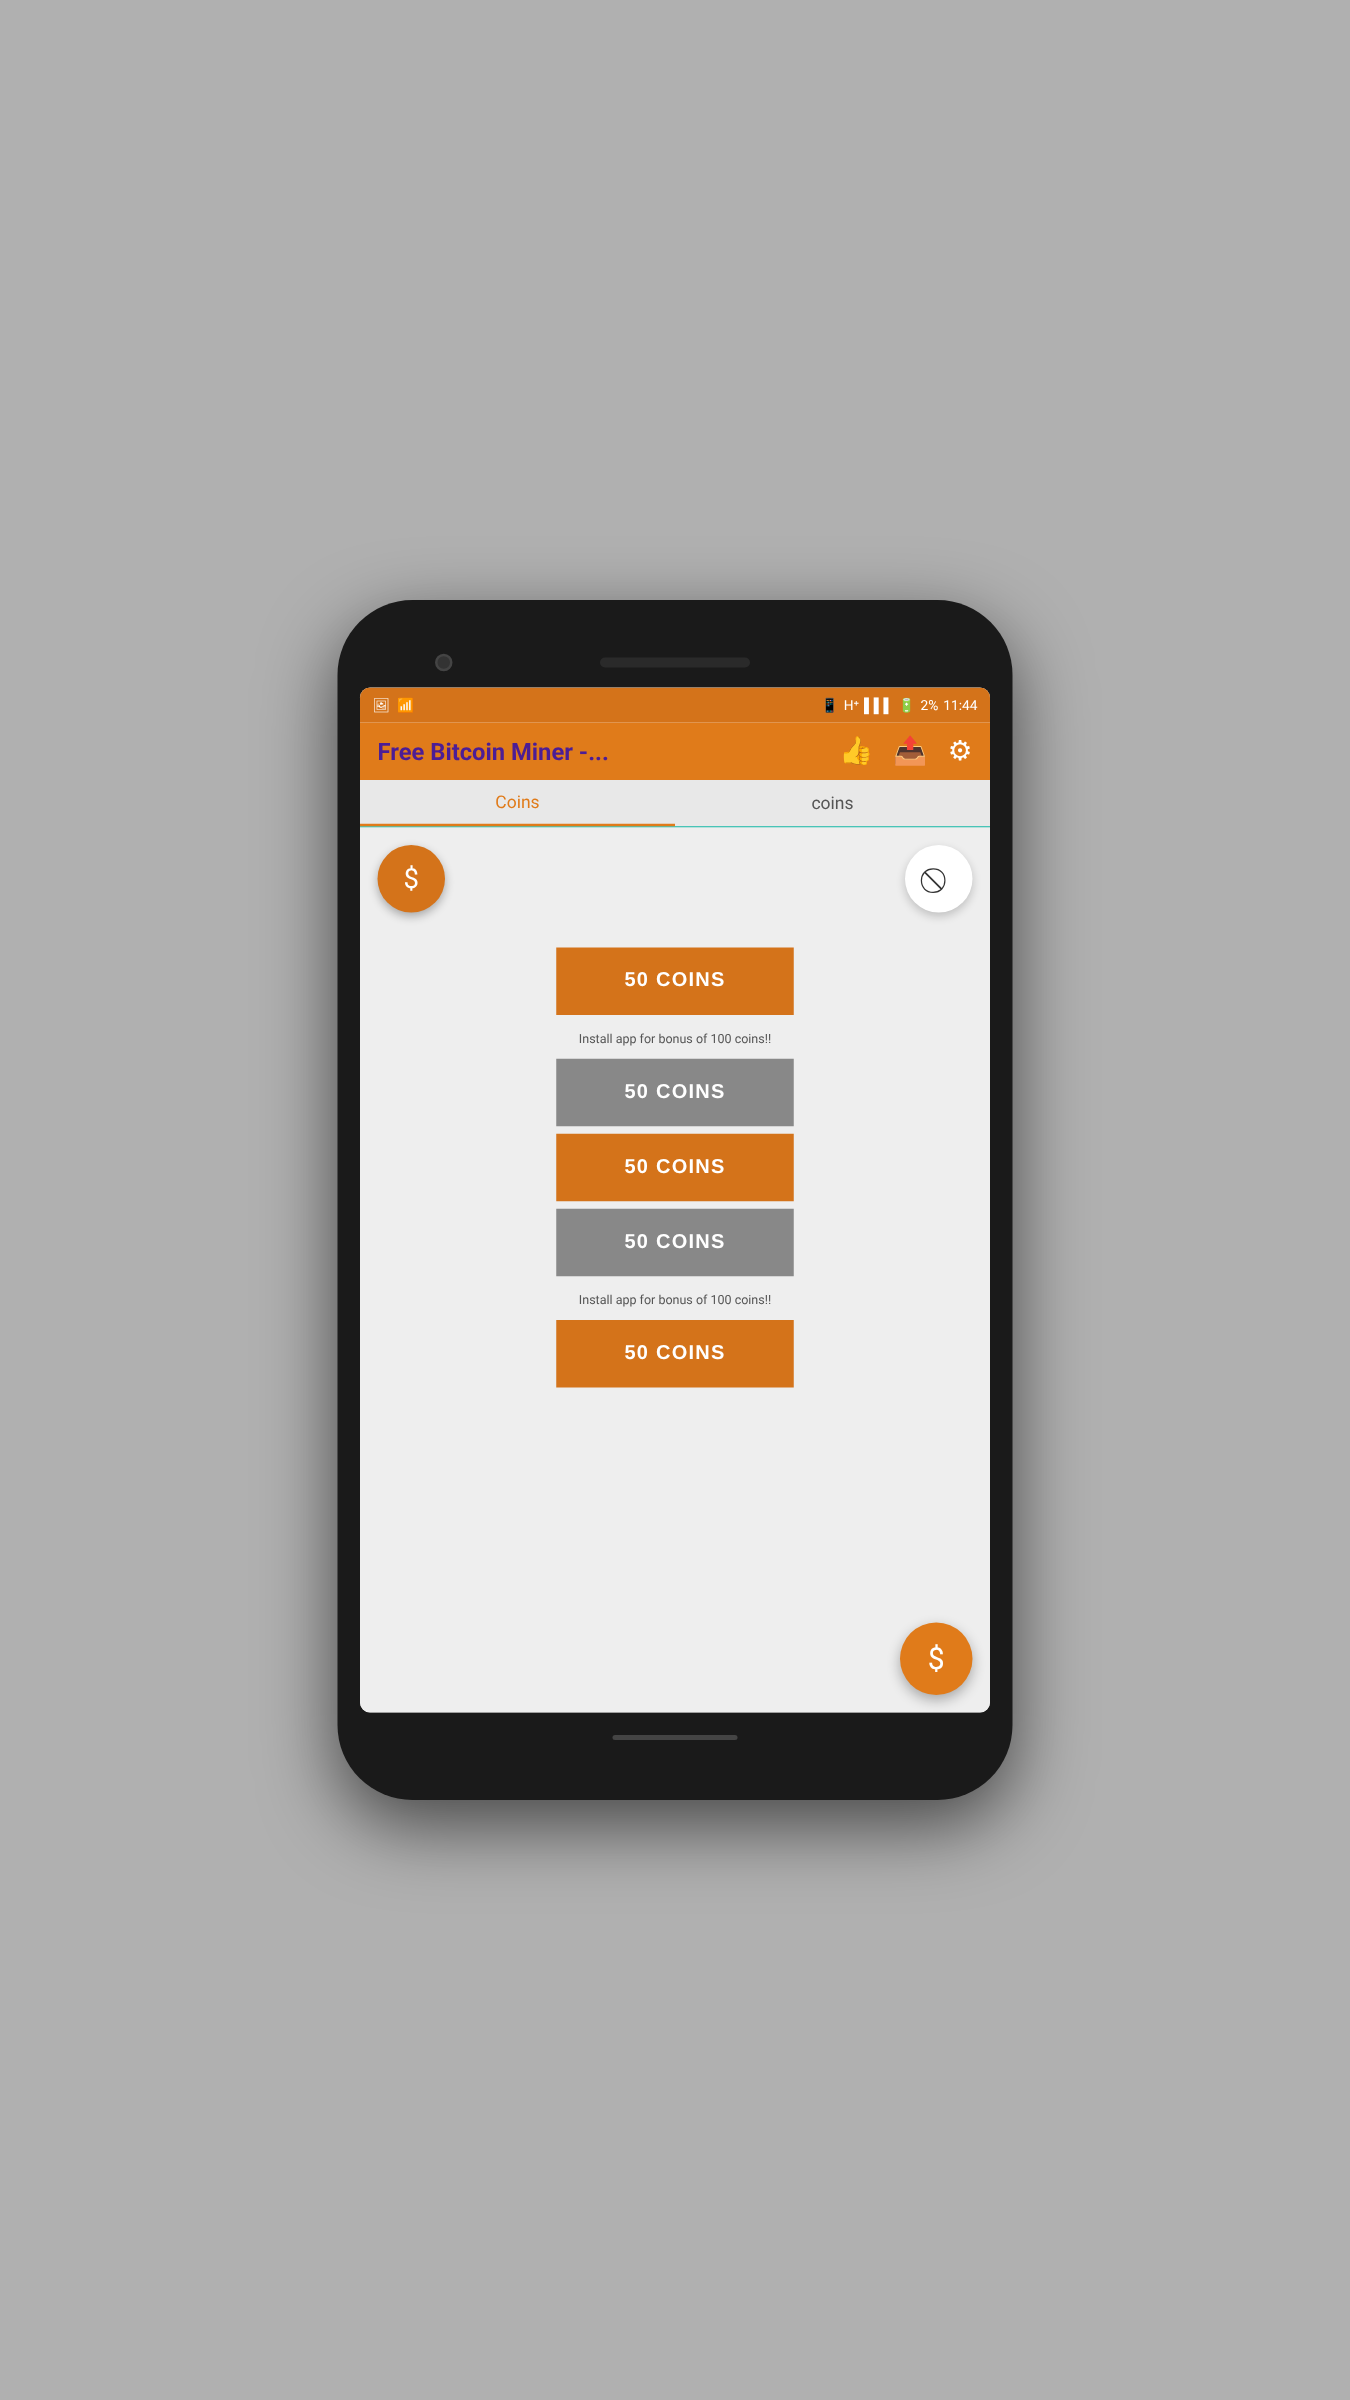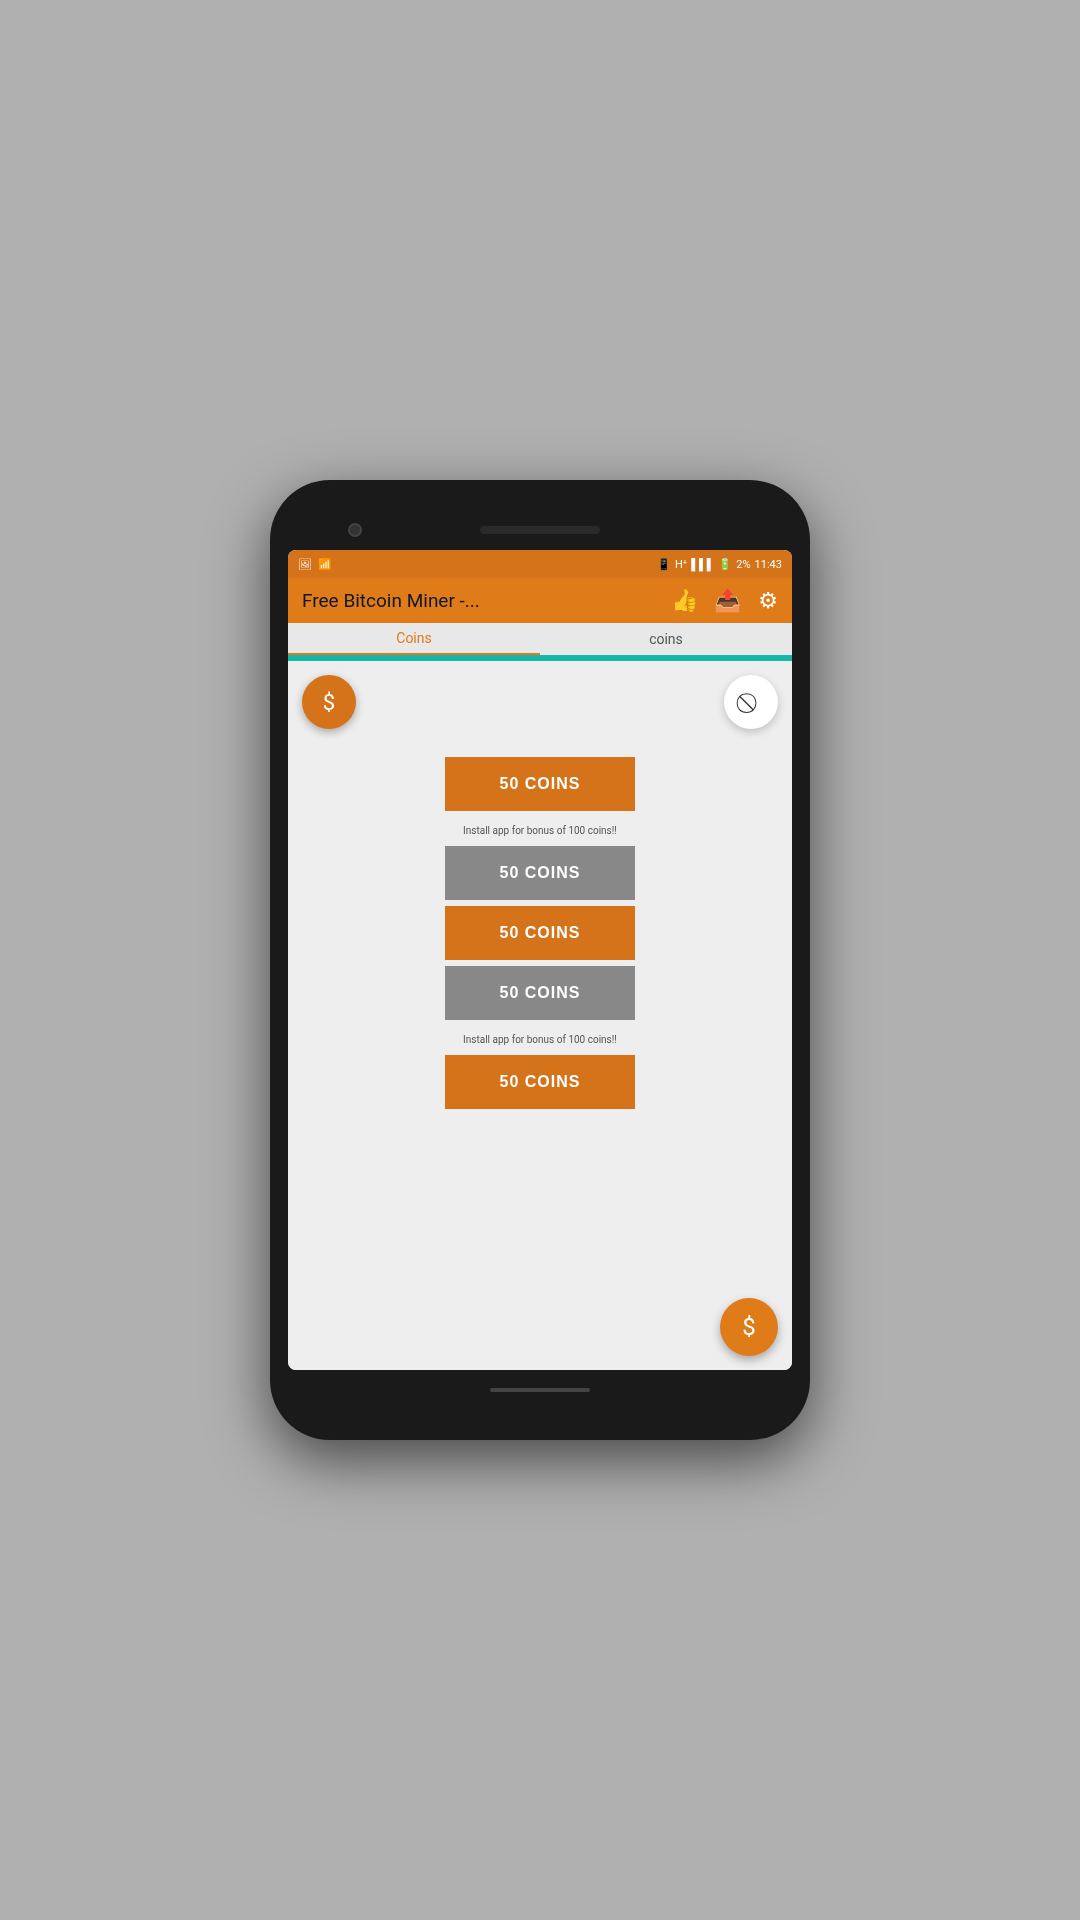"11:43" span { text: 11:43 -> 11:44 }
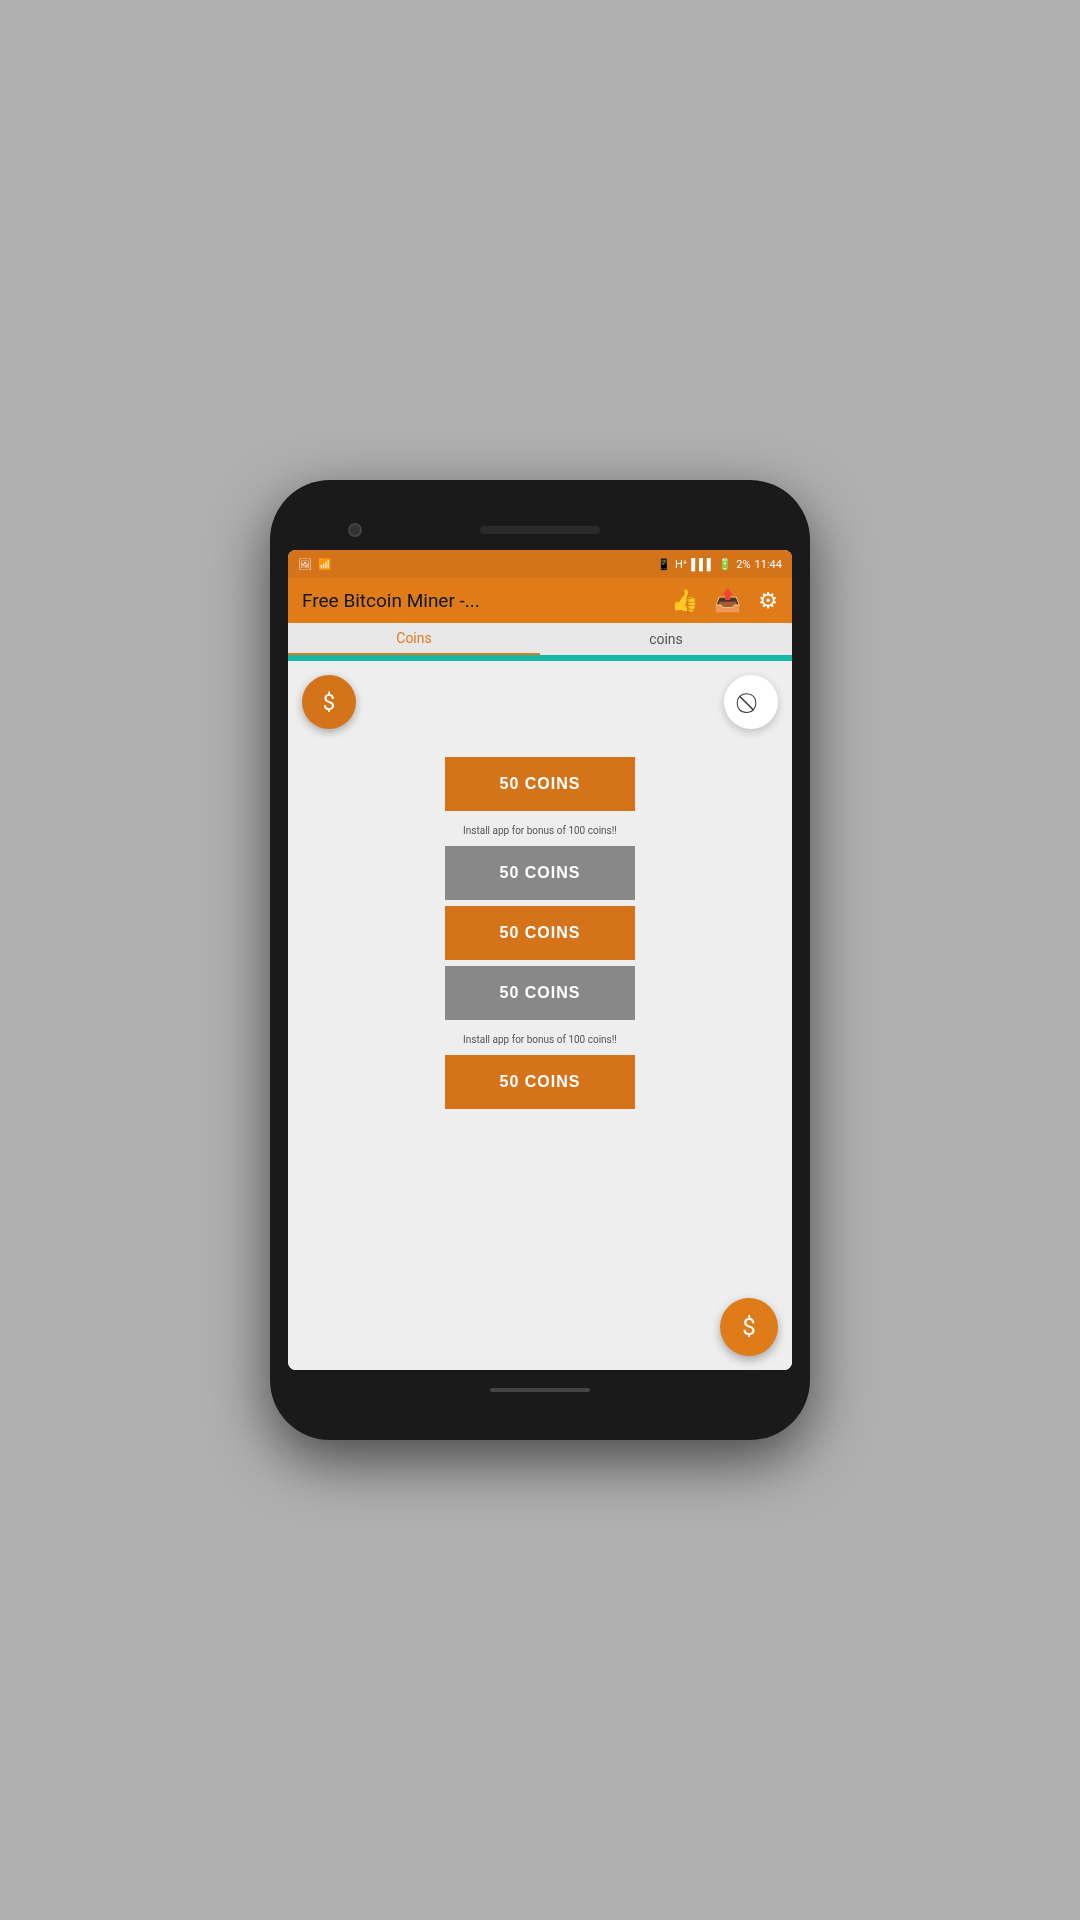"Free Bitcoin Miner -..." .app-title { color: #0f172a -> #4c1d95; font-weight: 400 -> 700 }
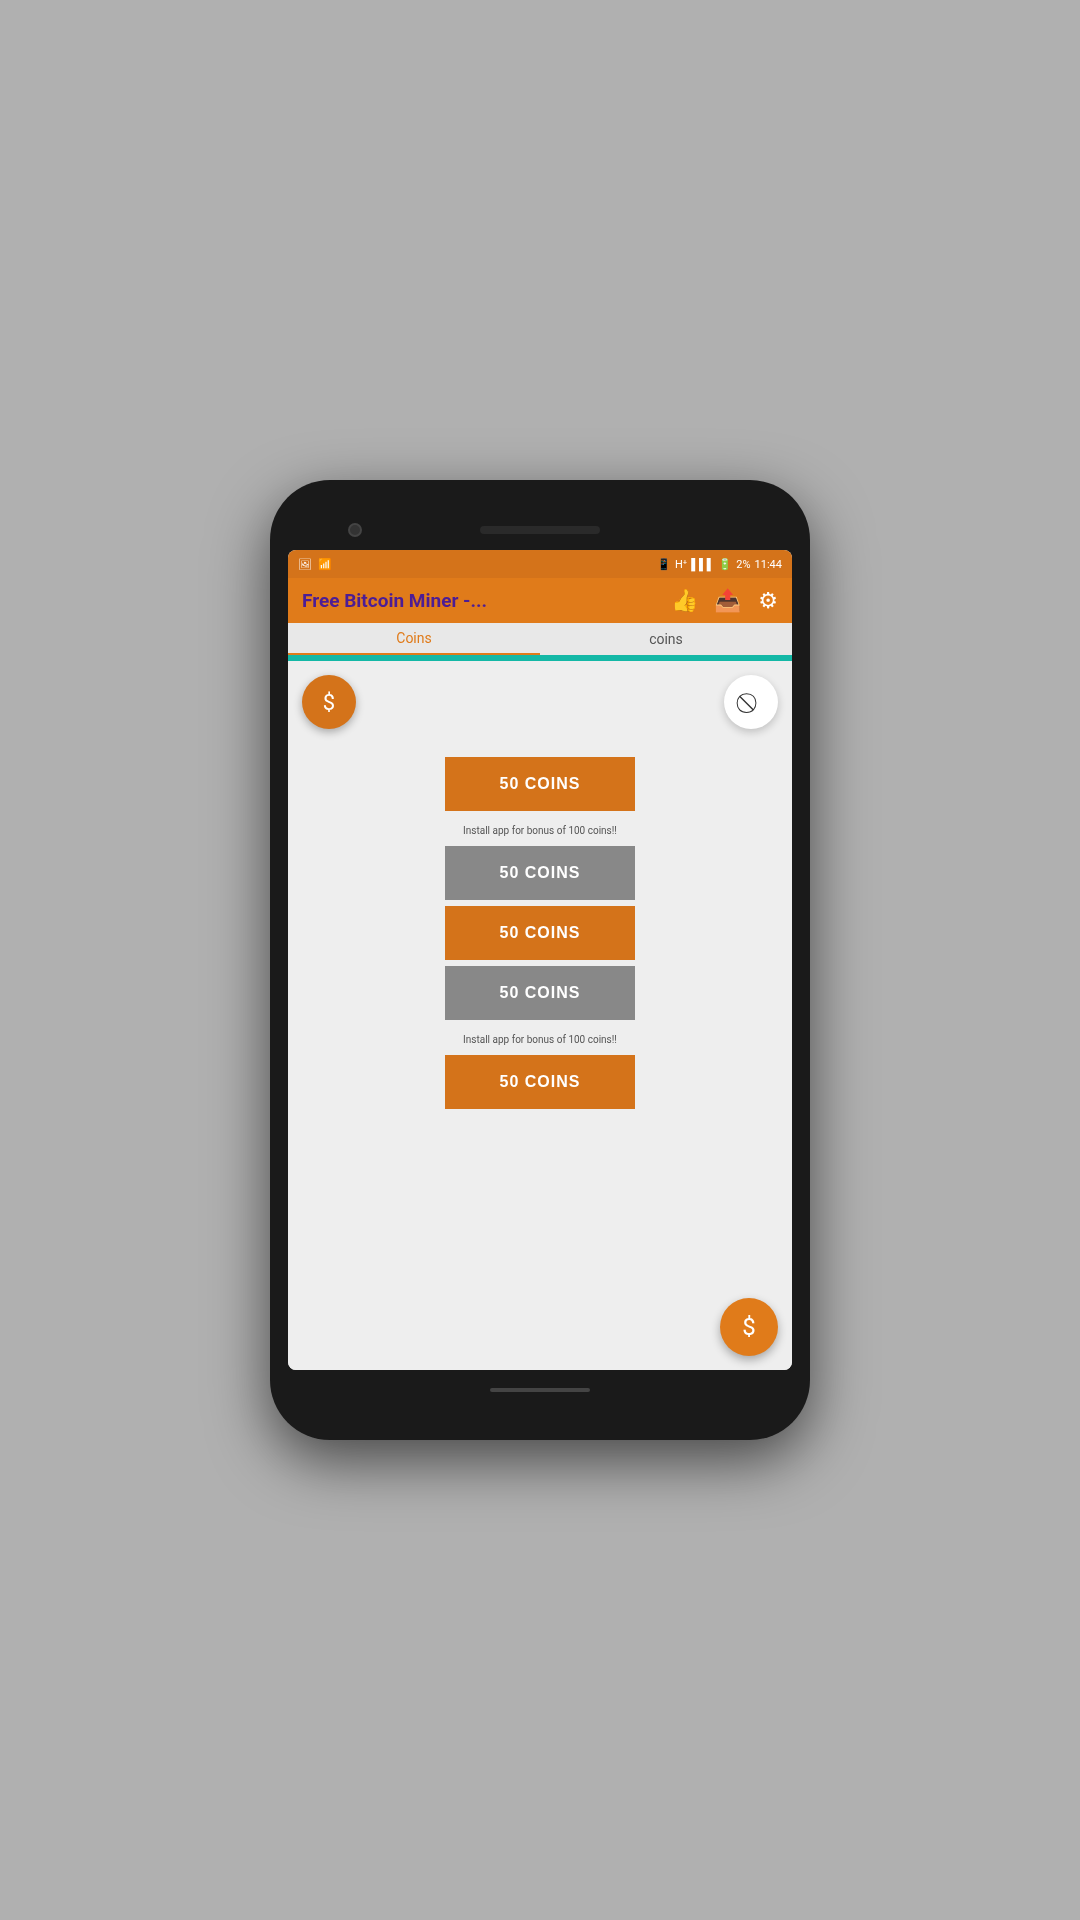"Coins" .tab-bar { border-bottom: 6px solid #14b8a6 -> 1px solid #14b8a6 }
